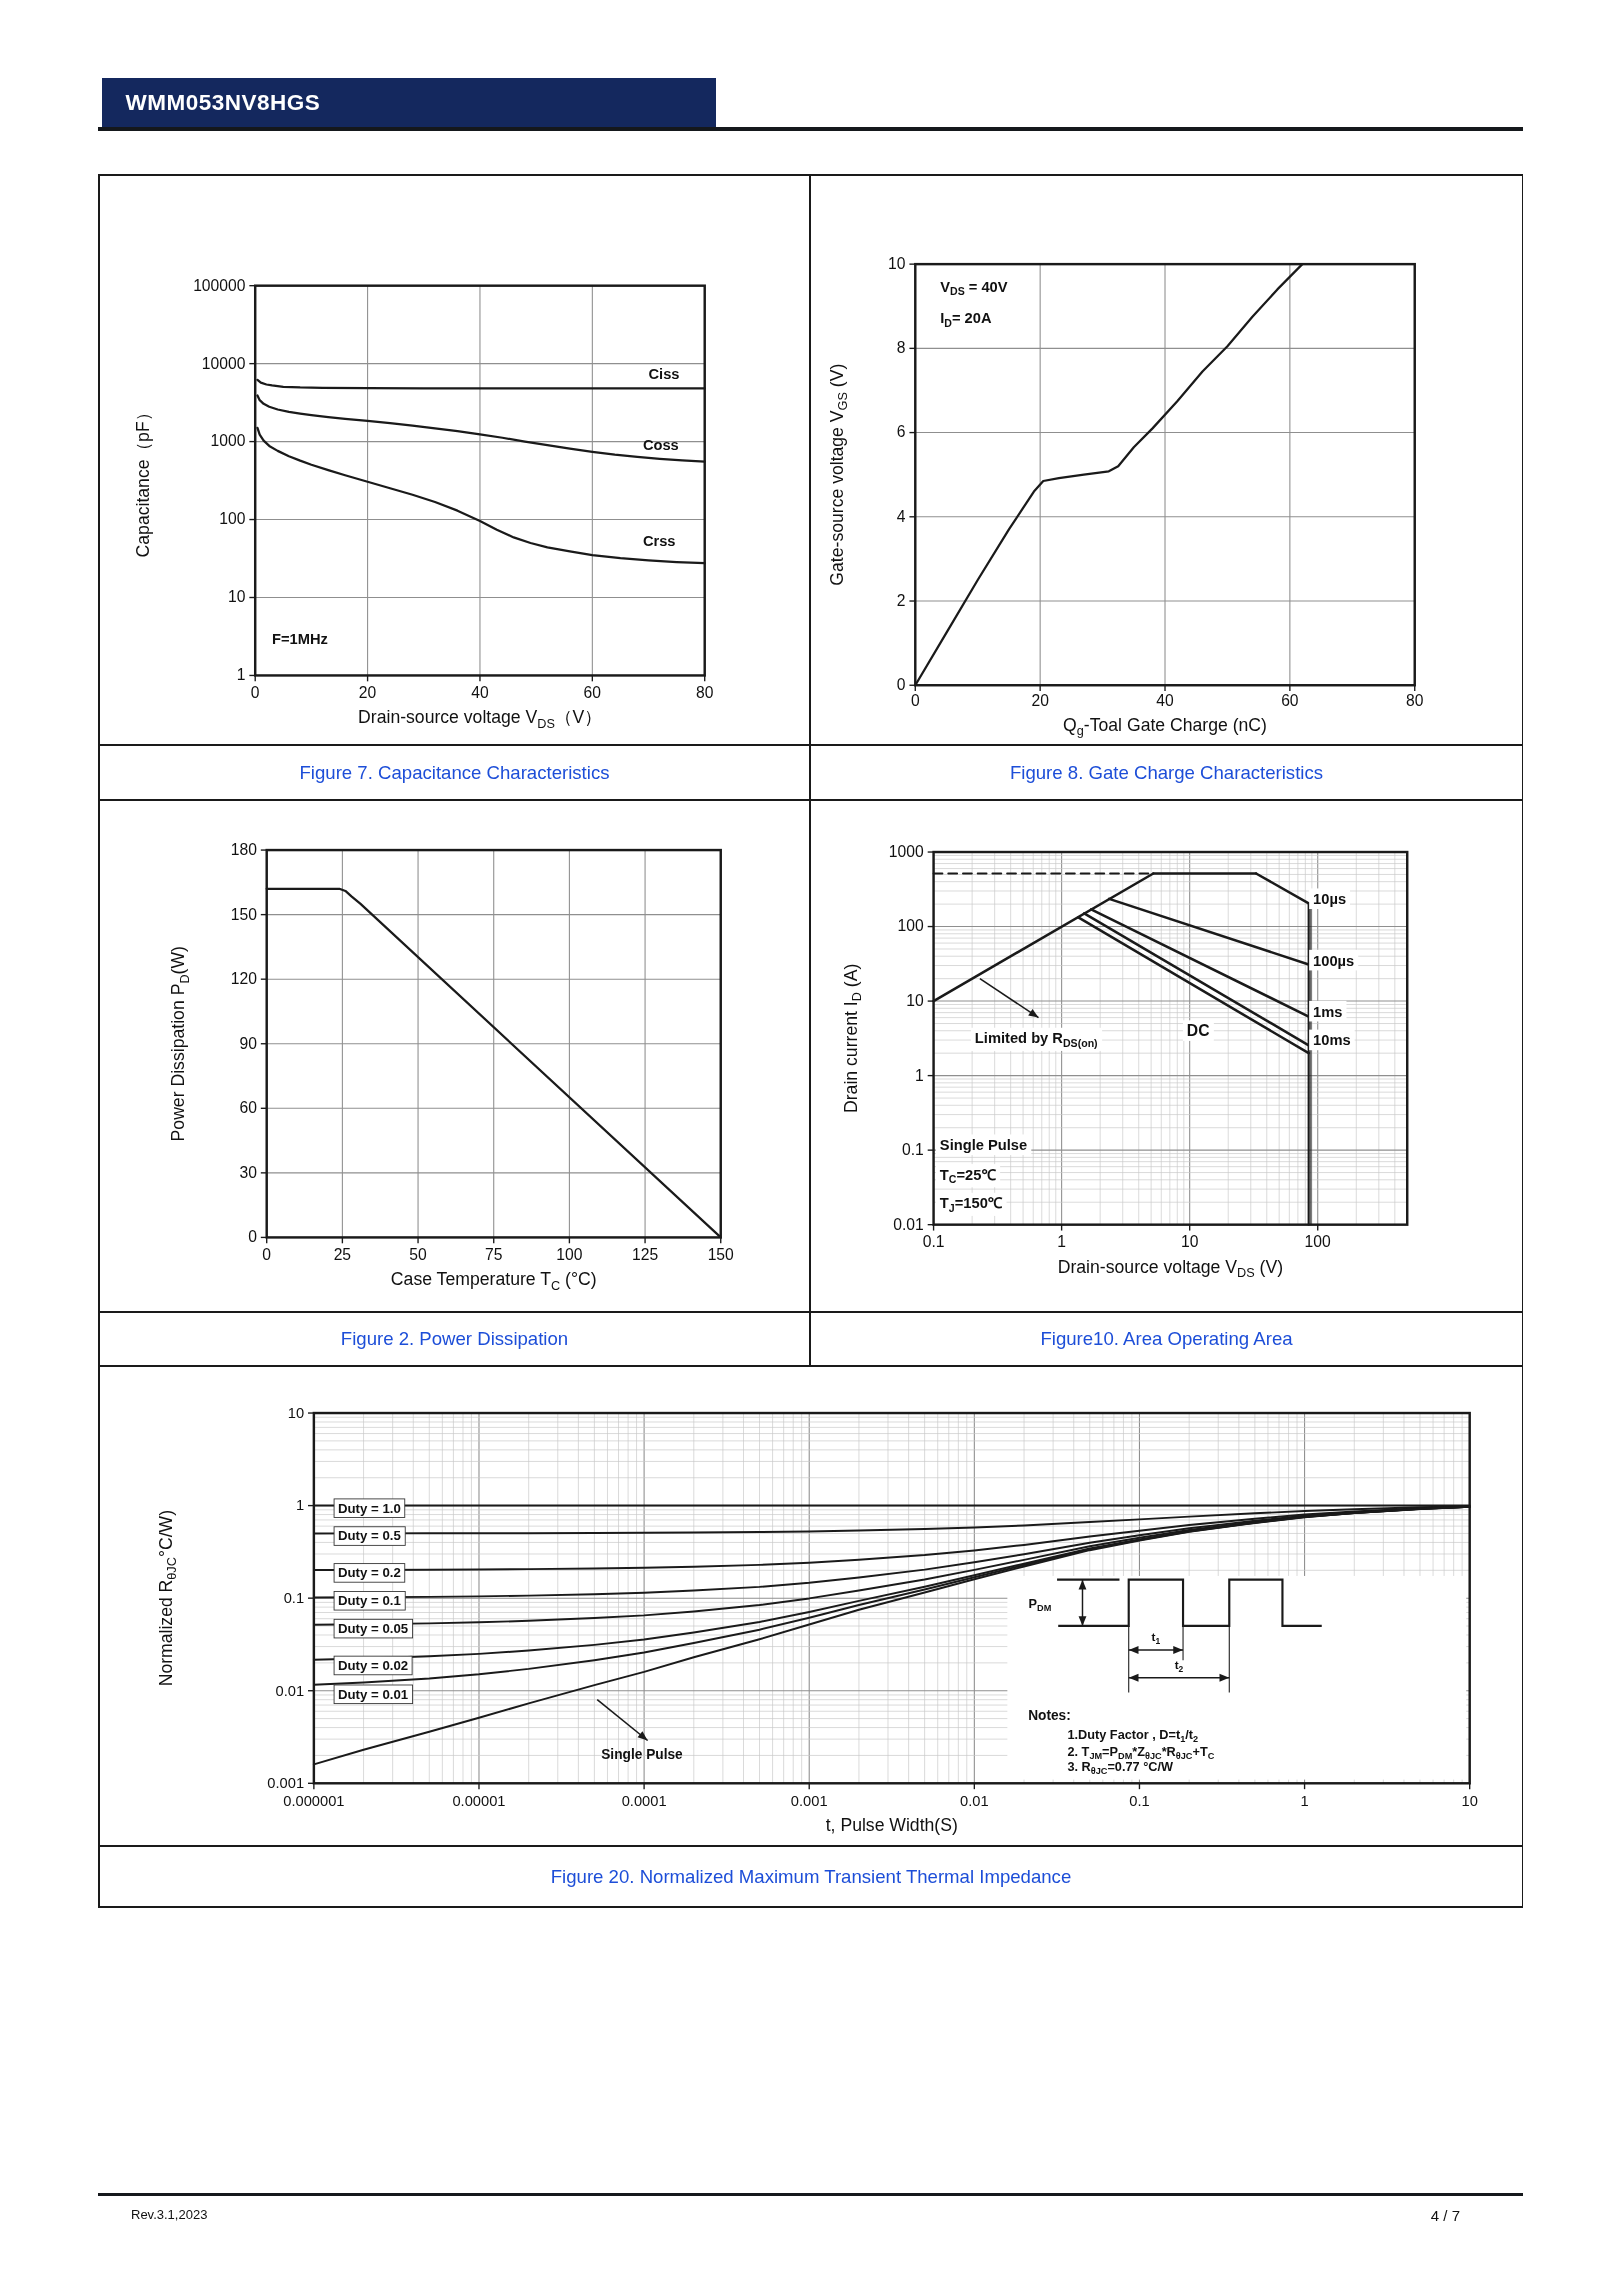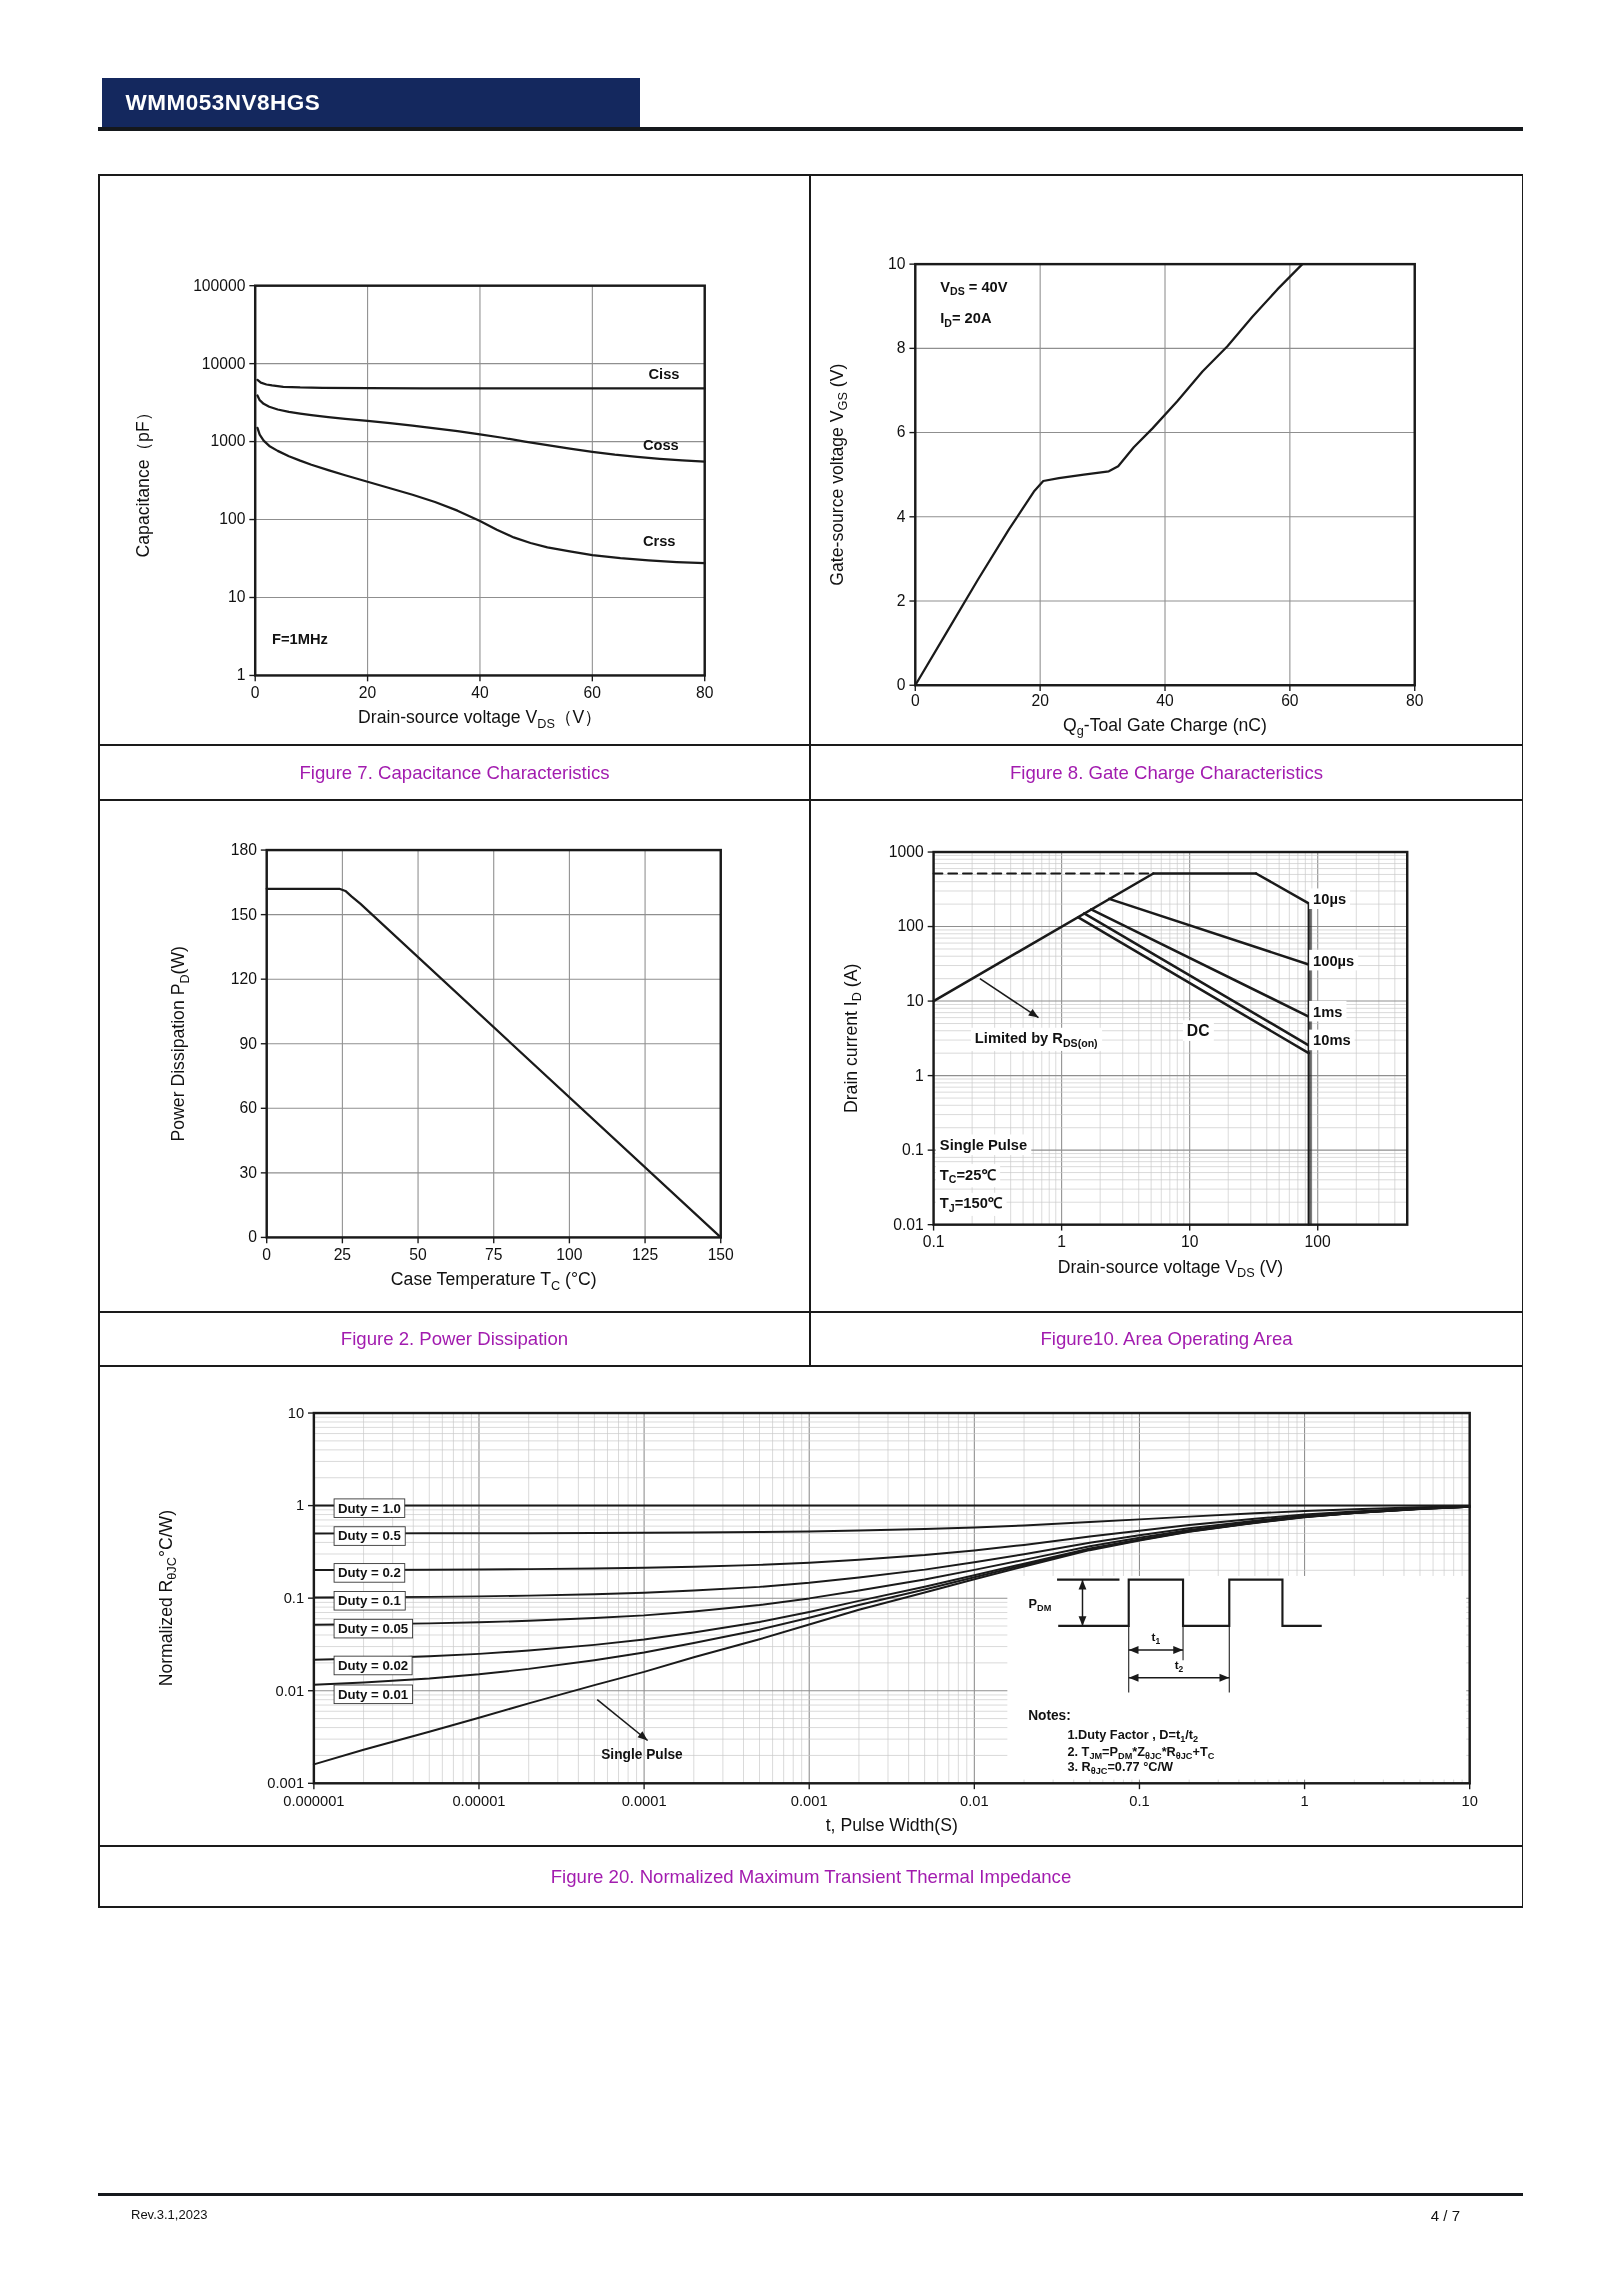"WMM053NV8HGS" .banner { width: 538px -> 614px }
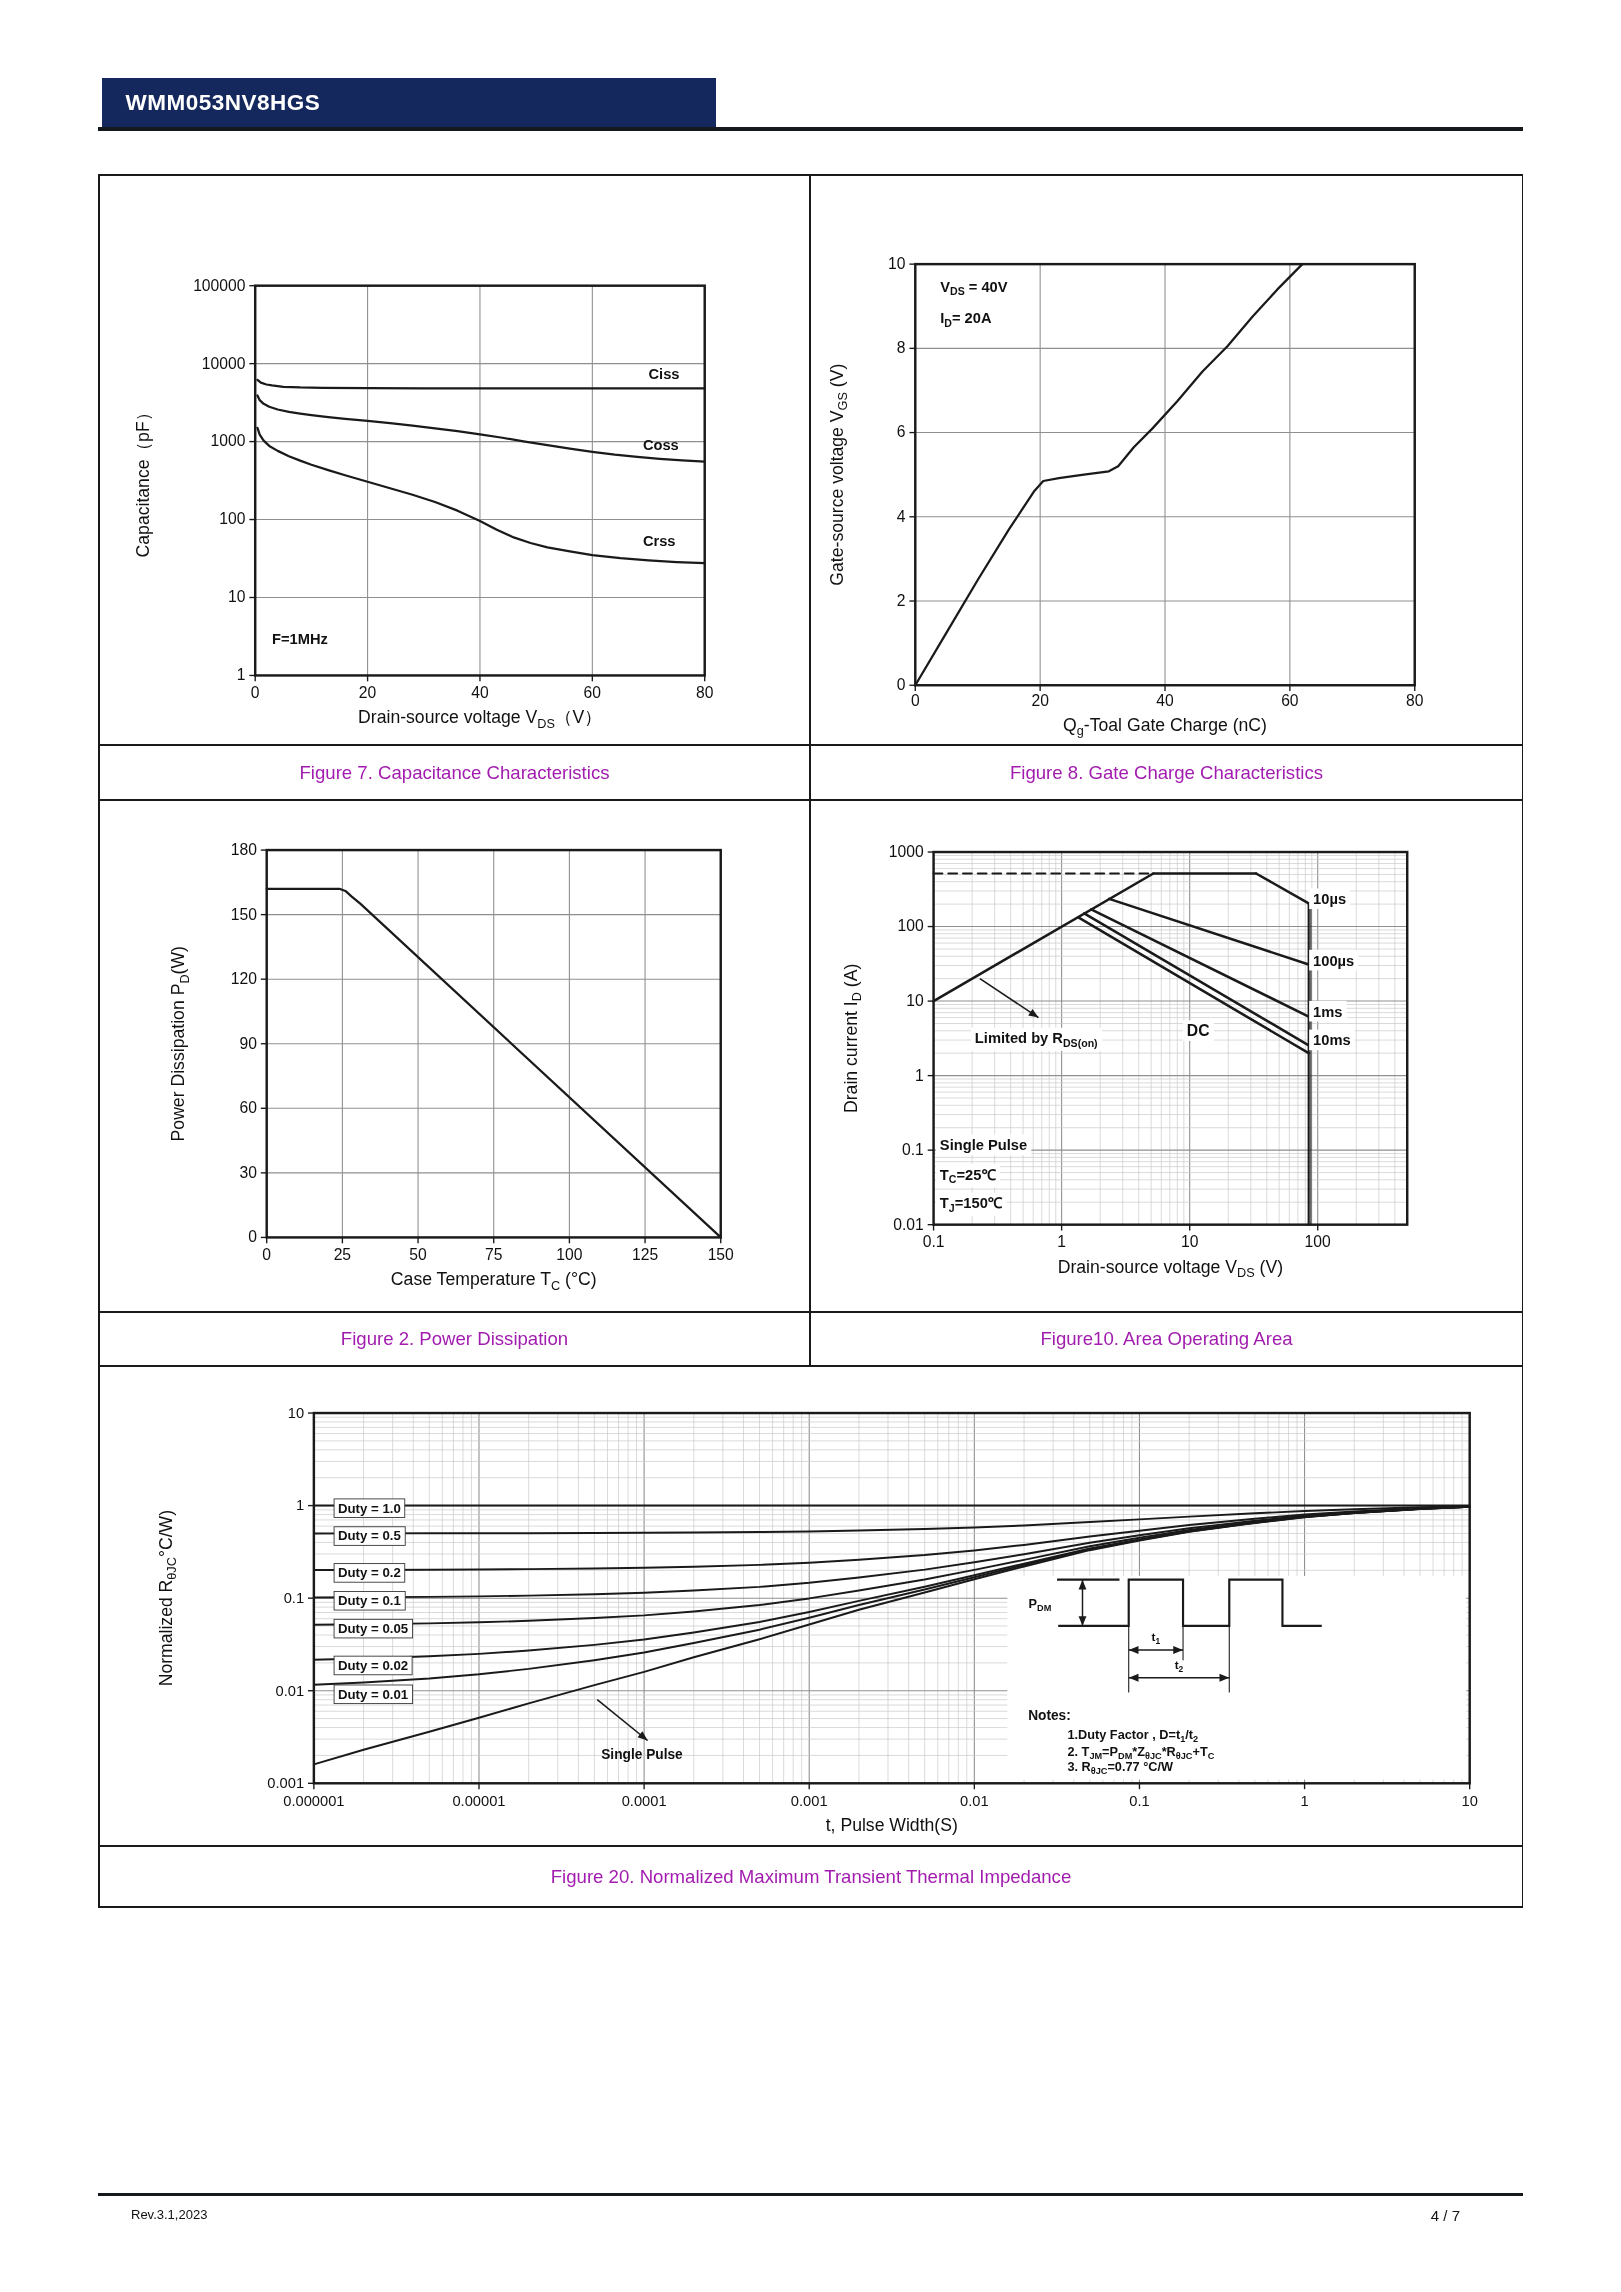"Figure 7. Capacitance Characteristics" .caption { color: #a21caf -> #1d4ed8 }
